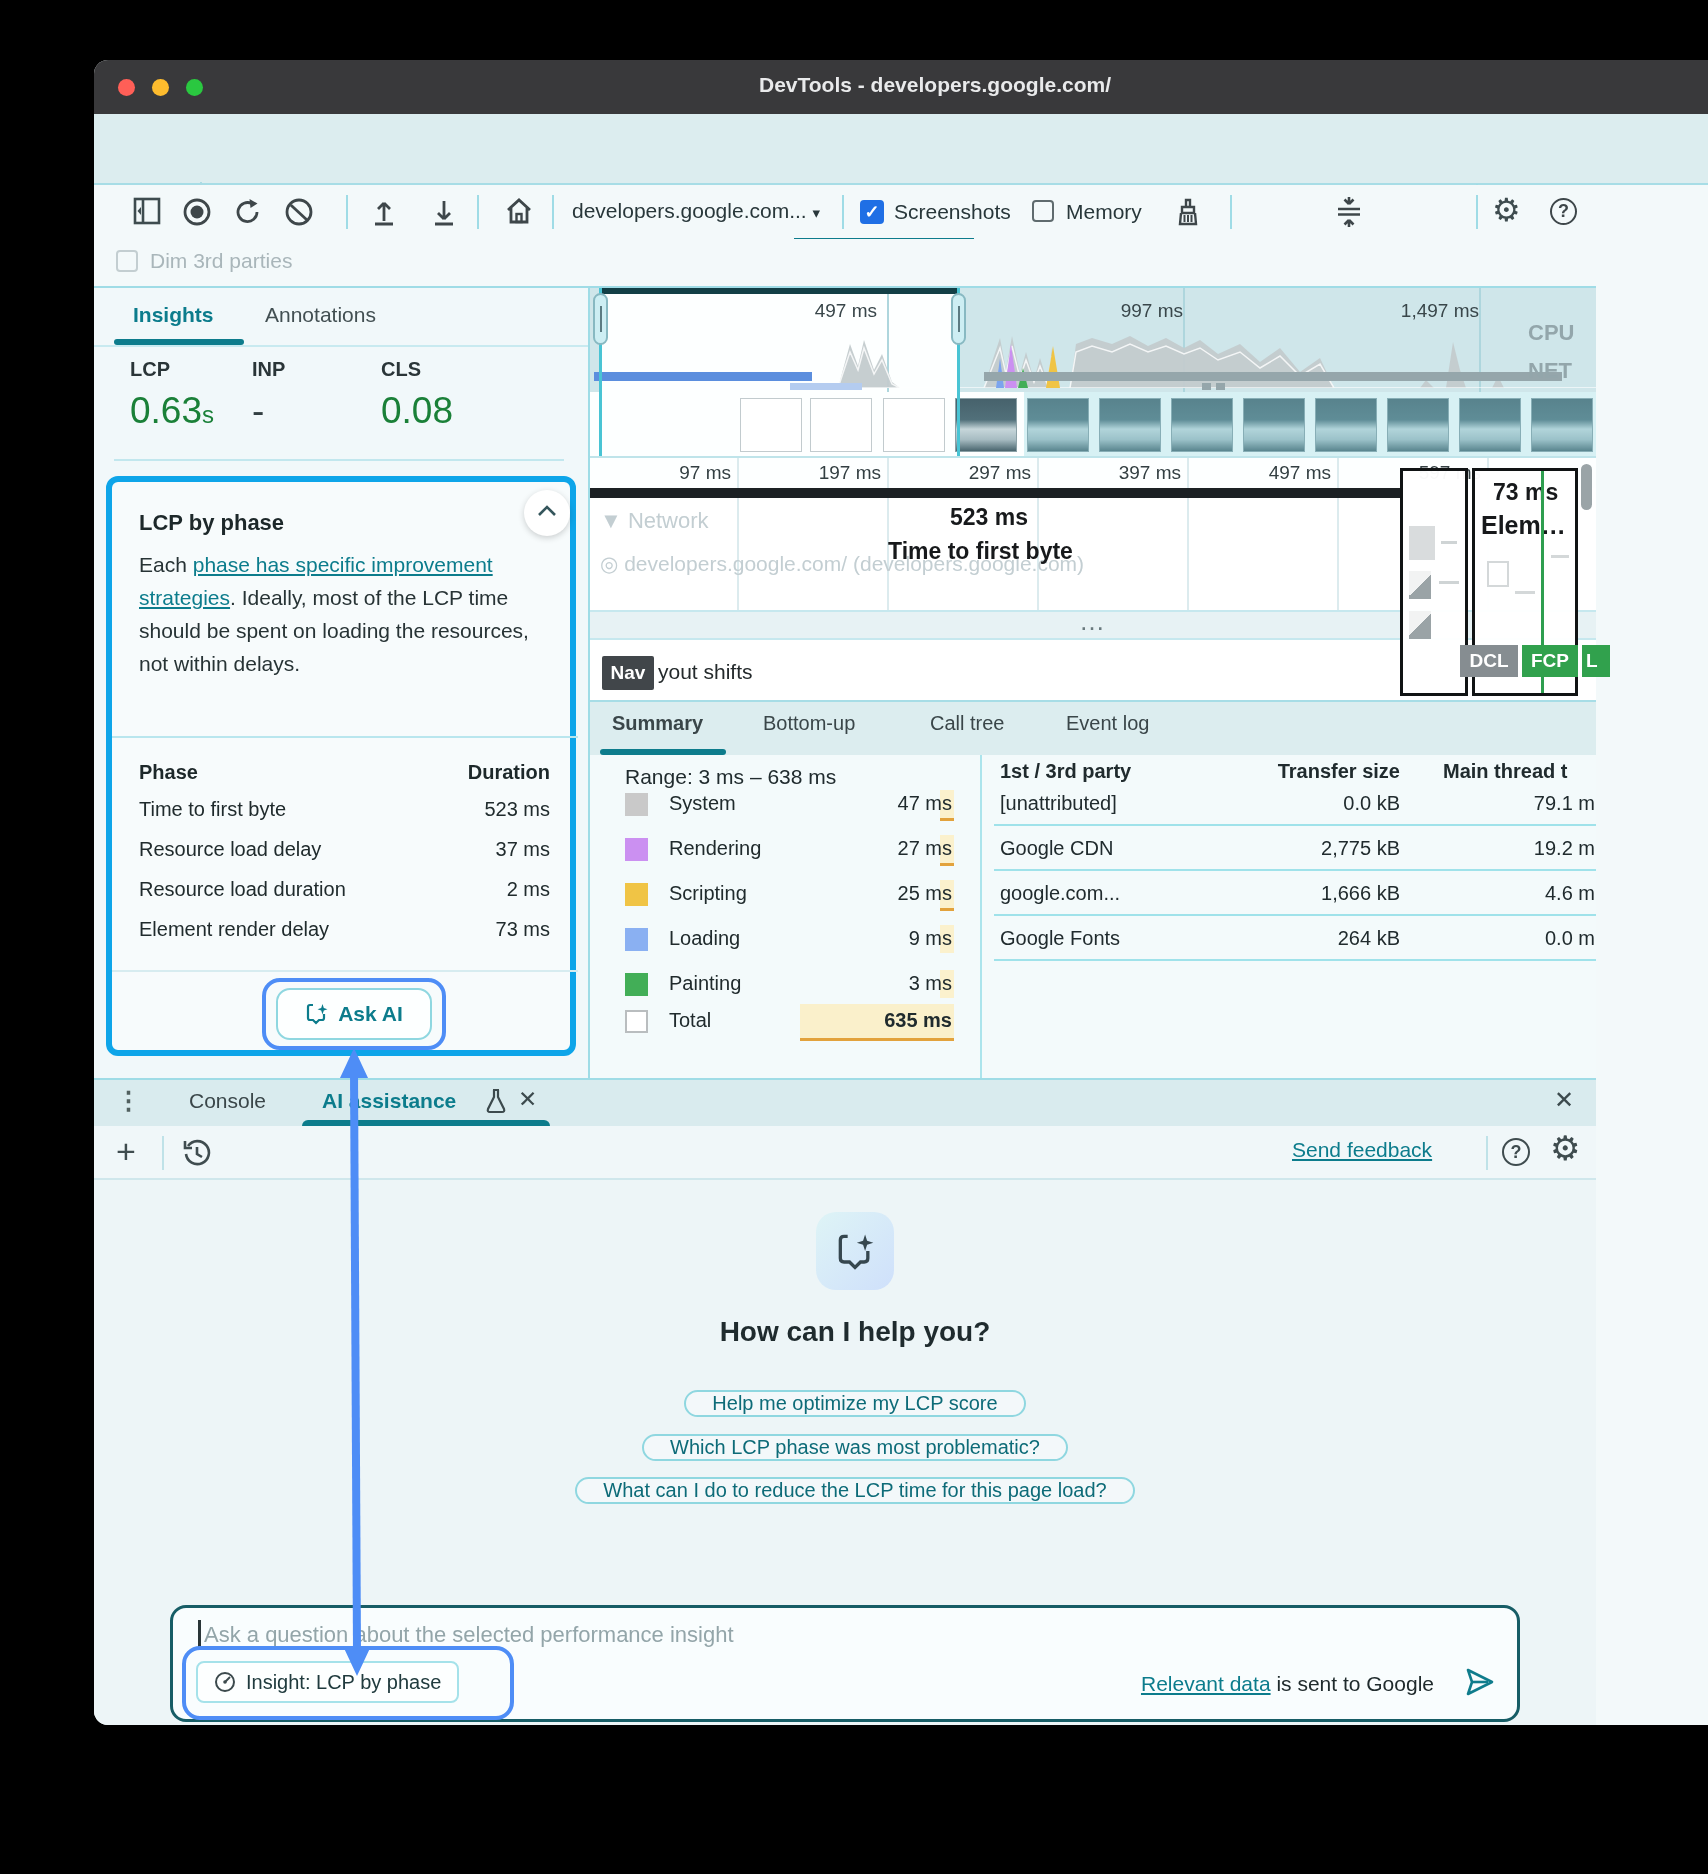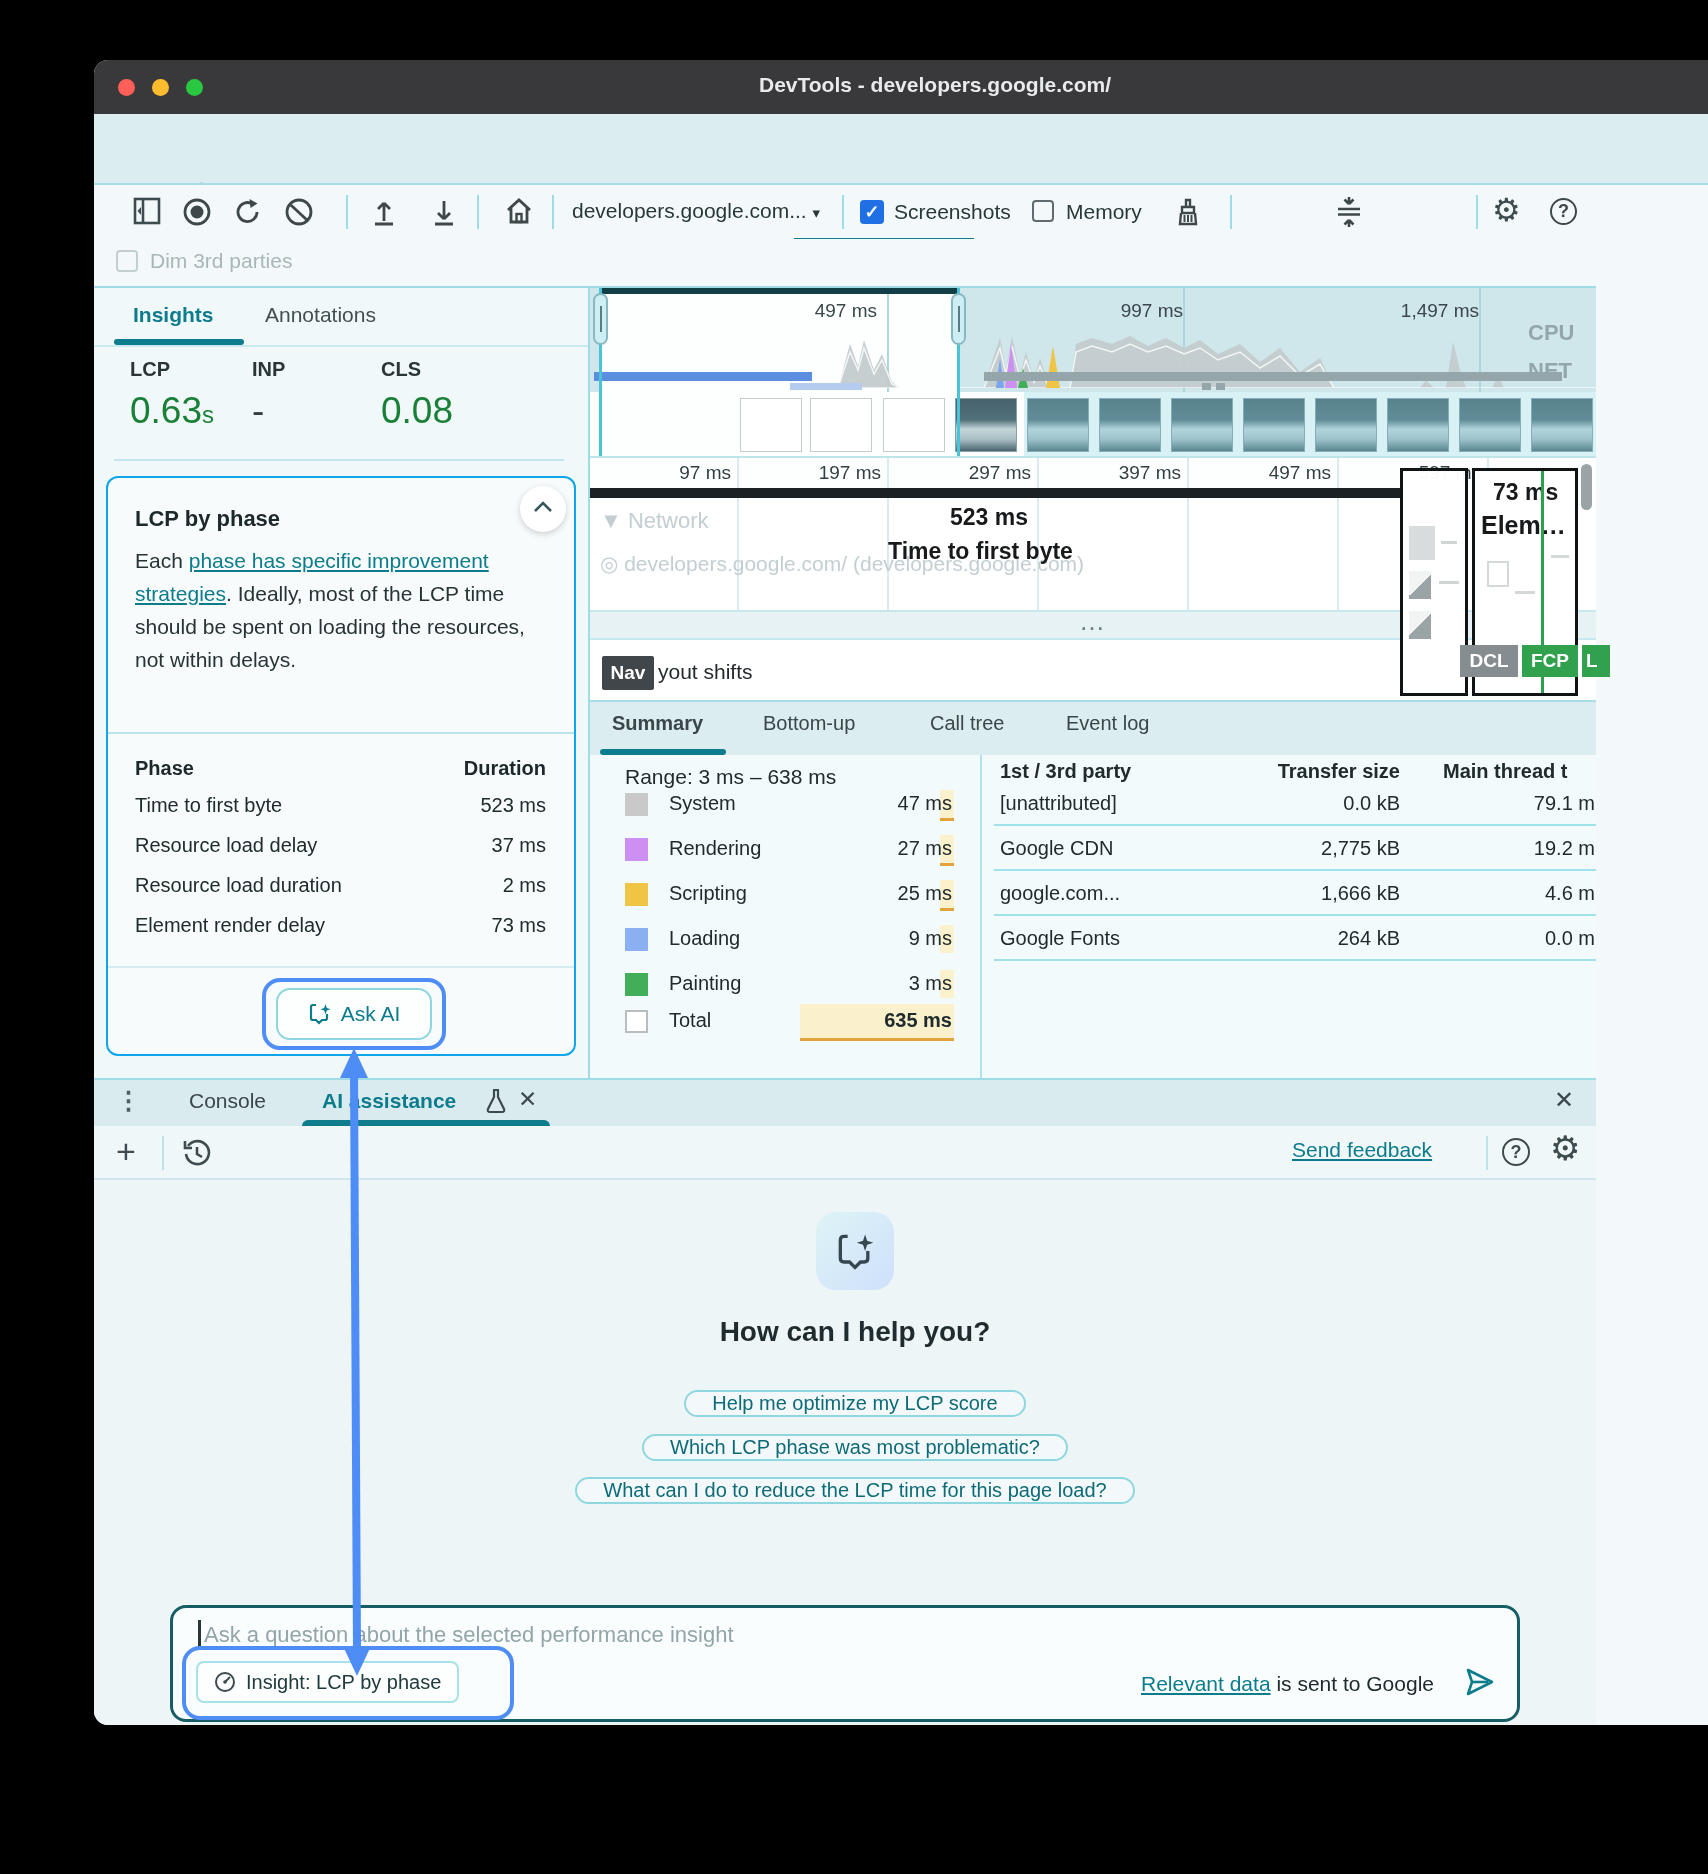"LCP by phase" .card { border: 2px solid #0ea5e9 -> 6px solid #0ea5e9 }
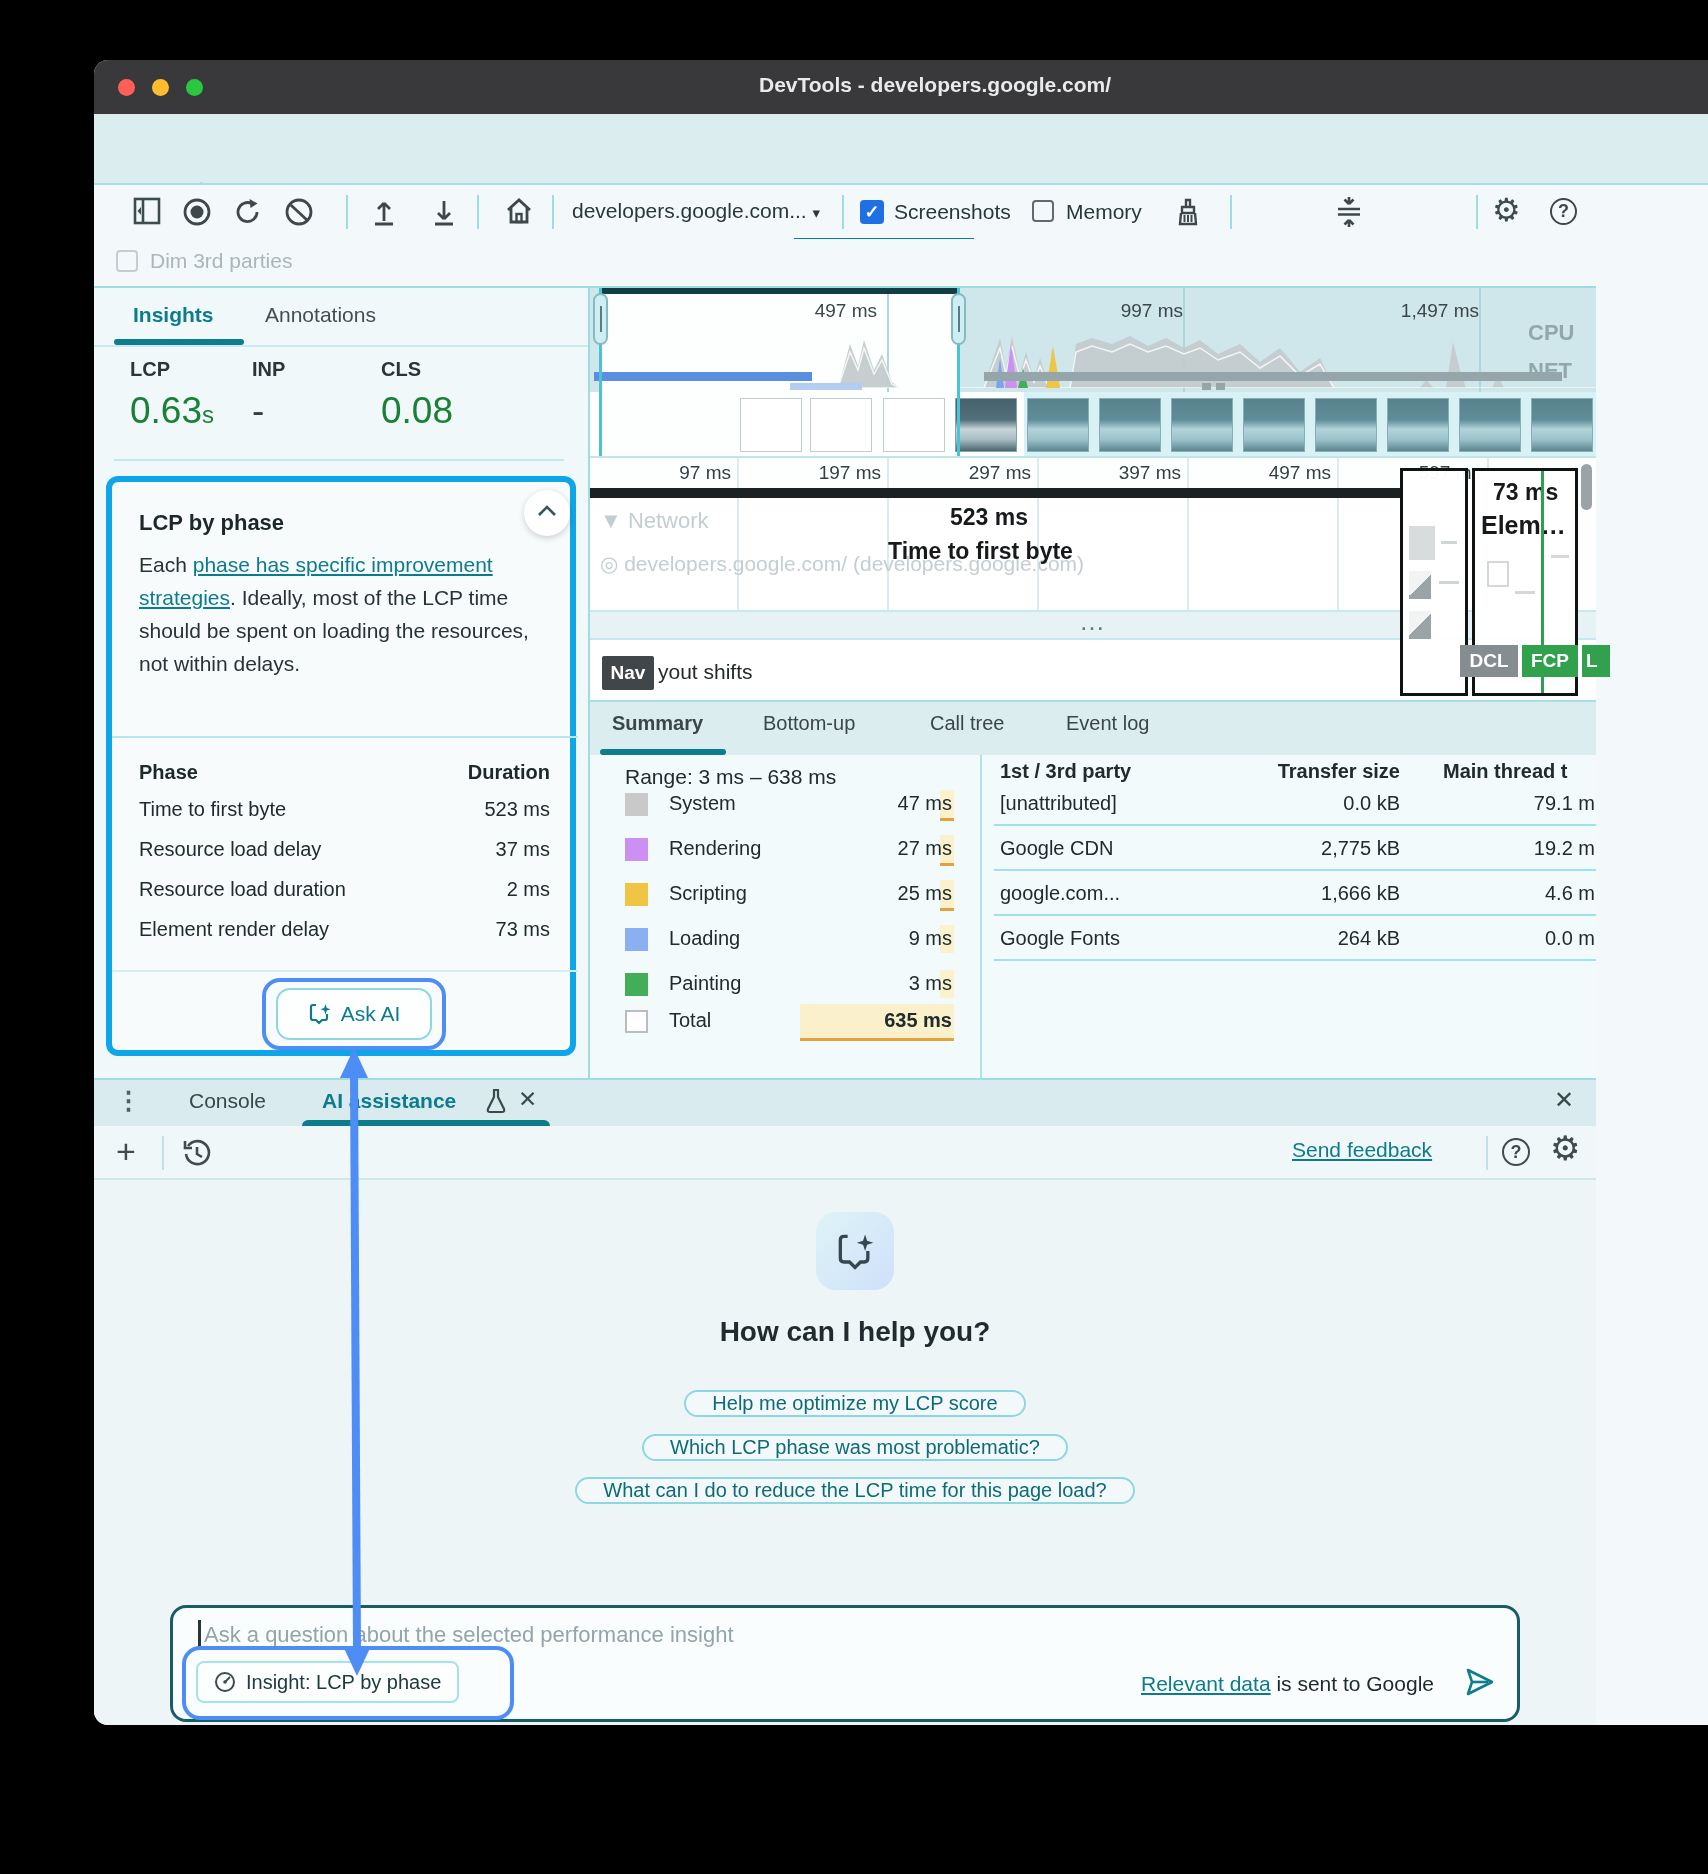"Ask AI" span { font-weight: normal -> bold }
